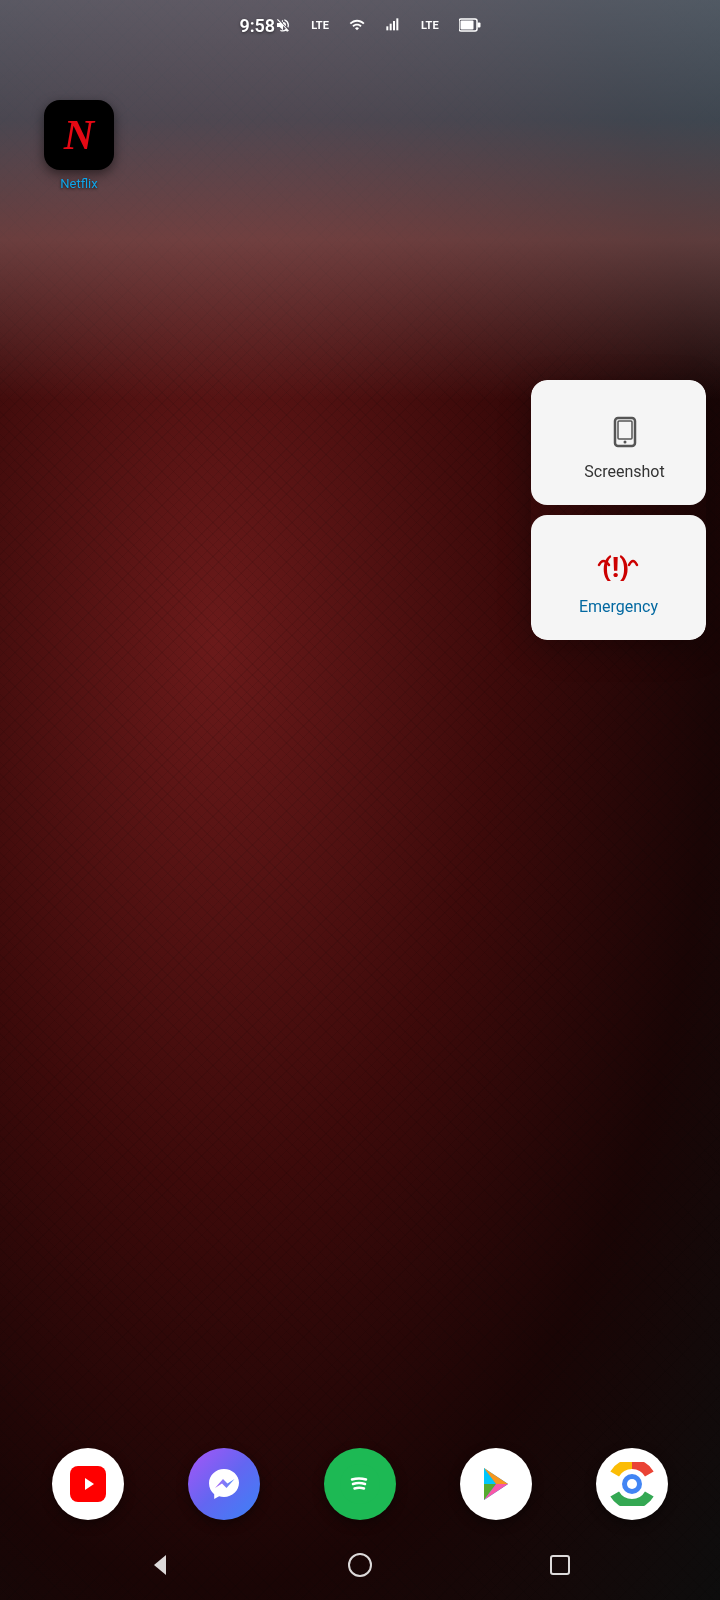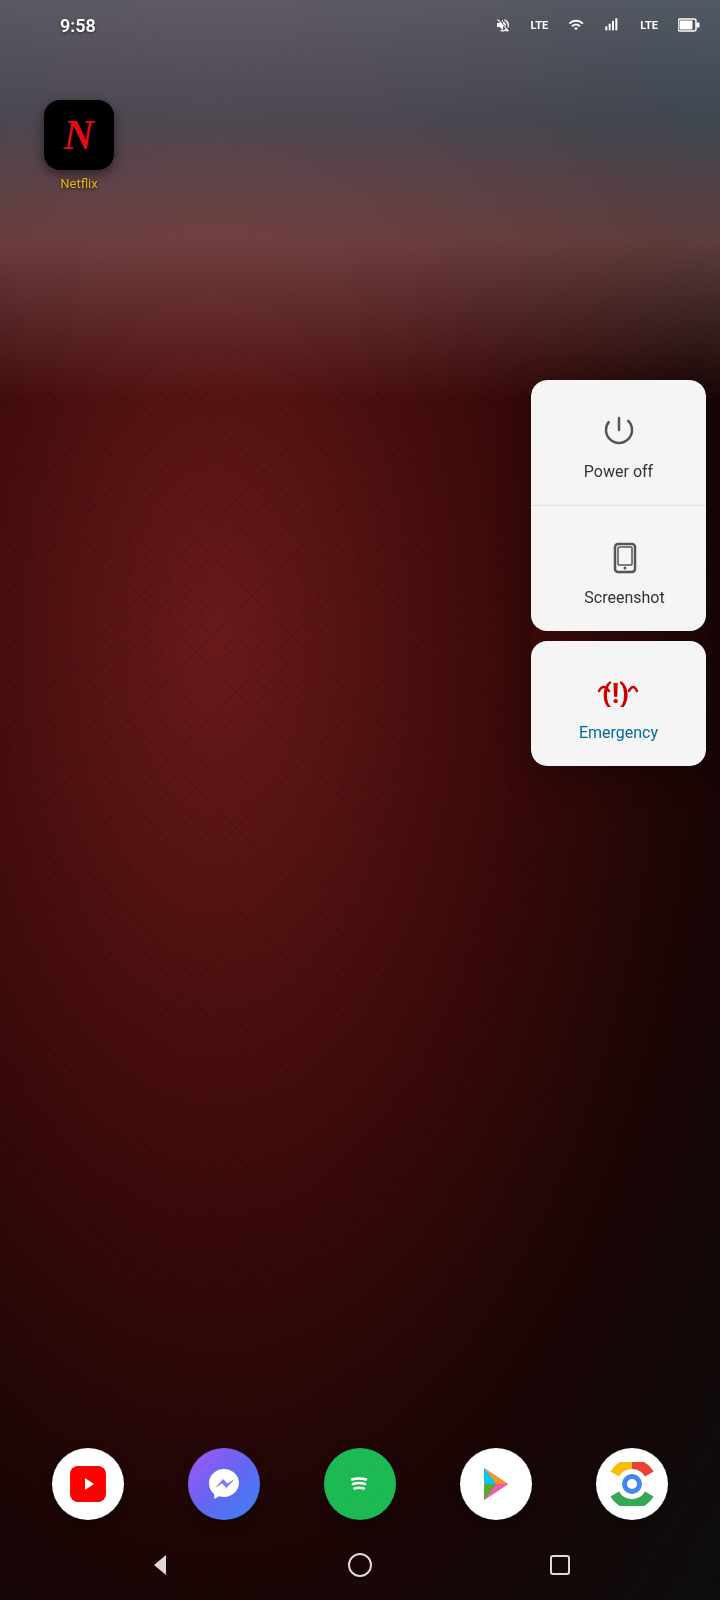"9:58" #status-bar { justify-content: space-between -> center; margin-left: 40px -> none }
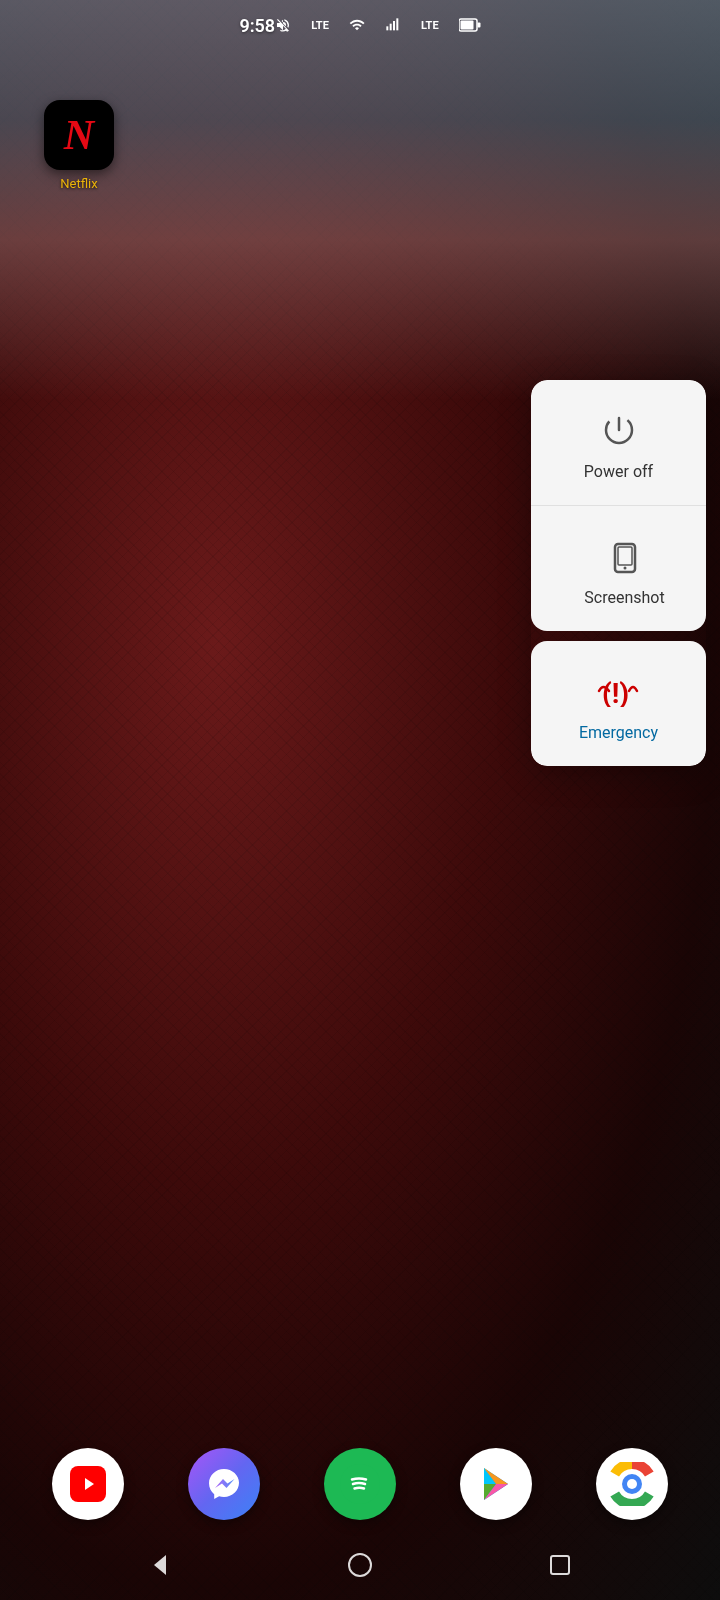"Netflix" #netflix-label { color: #eab308 -> #0ea5e9 }
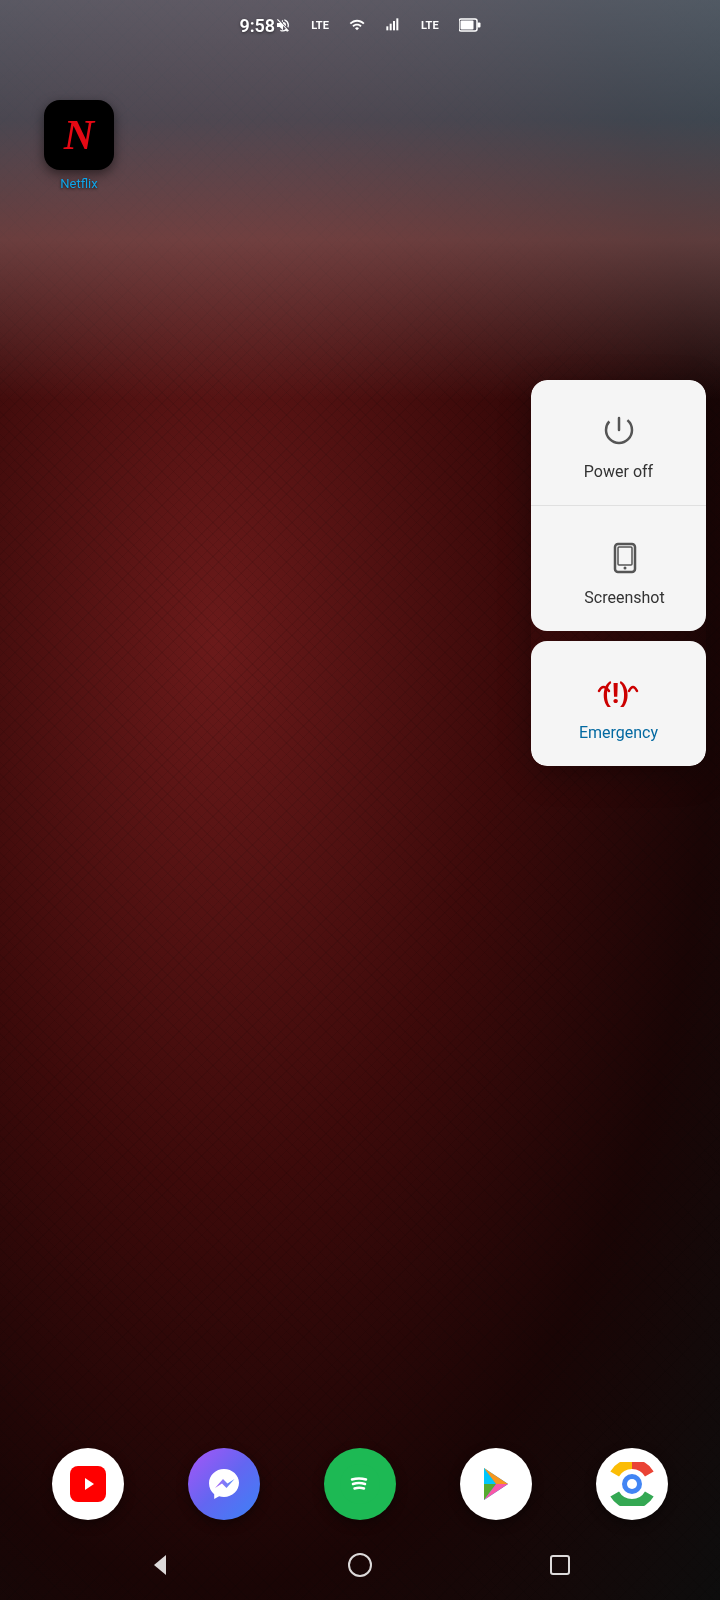"Power off" div.power-menu-item { html: <div> <div> <svg> <circle></circle> <line></line> </svg> </div> <span>Power off</span> </div> -> none }
